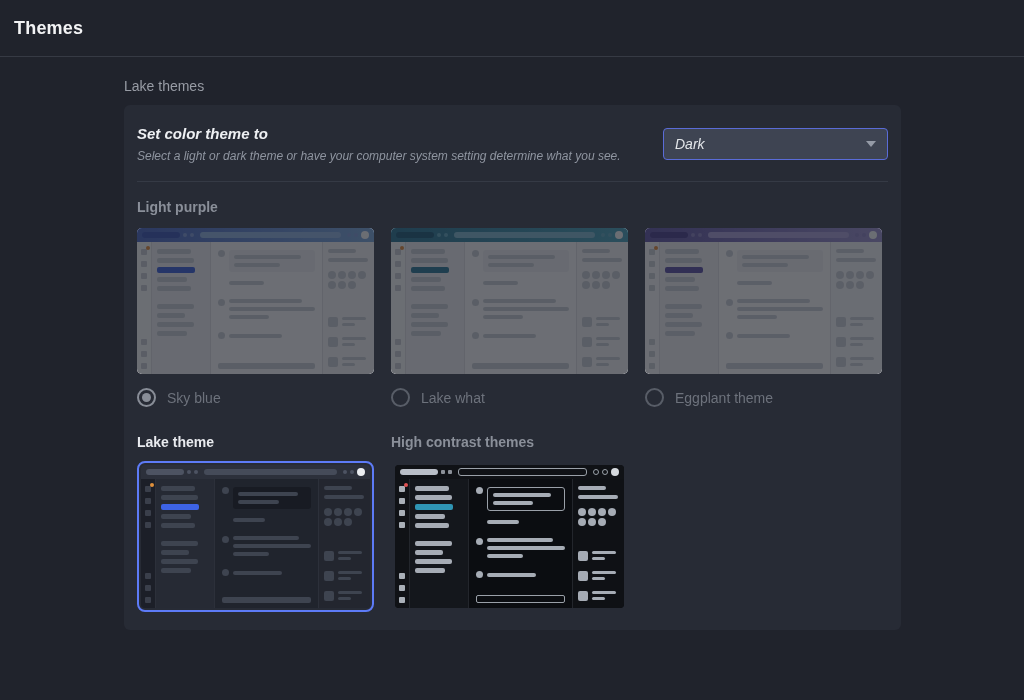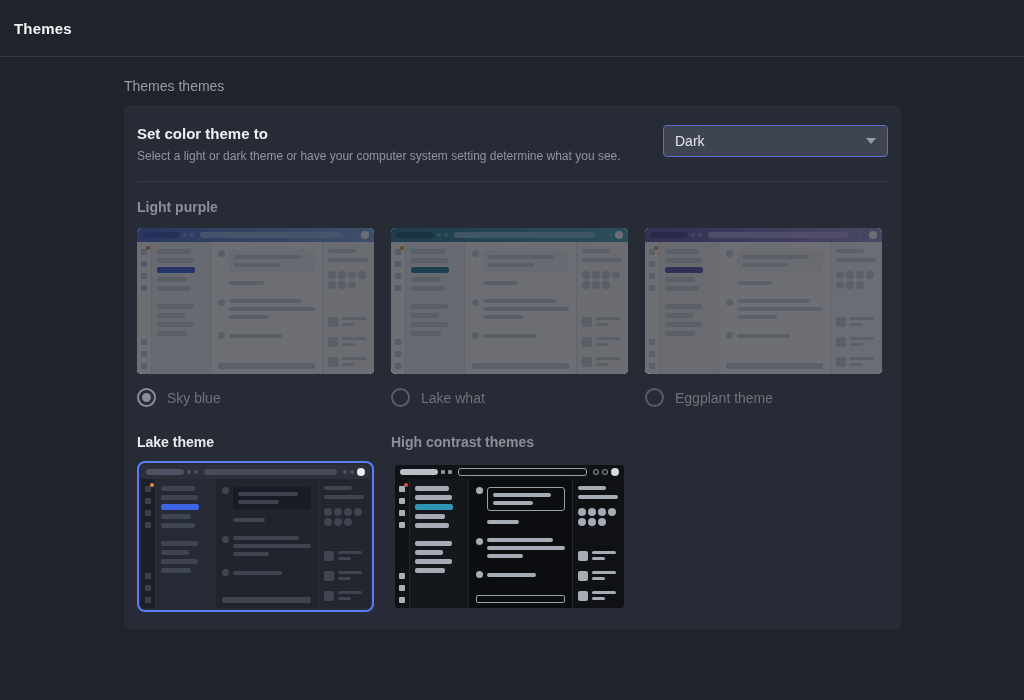"Themes" .hdr-title { font-size: 15px -> 18px }
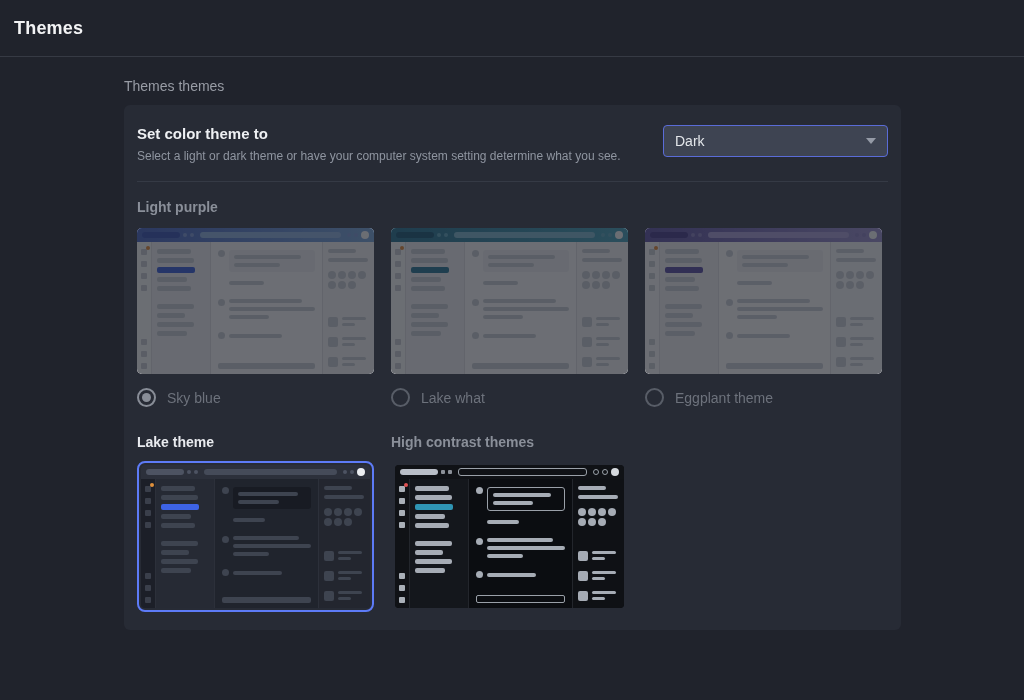"Themes themes" div.section-label { text: Themes -> Lake }
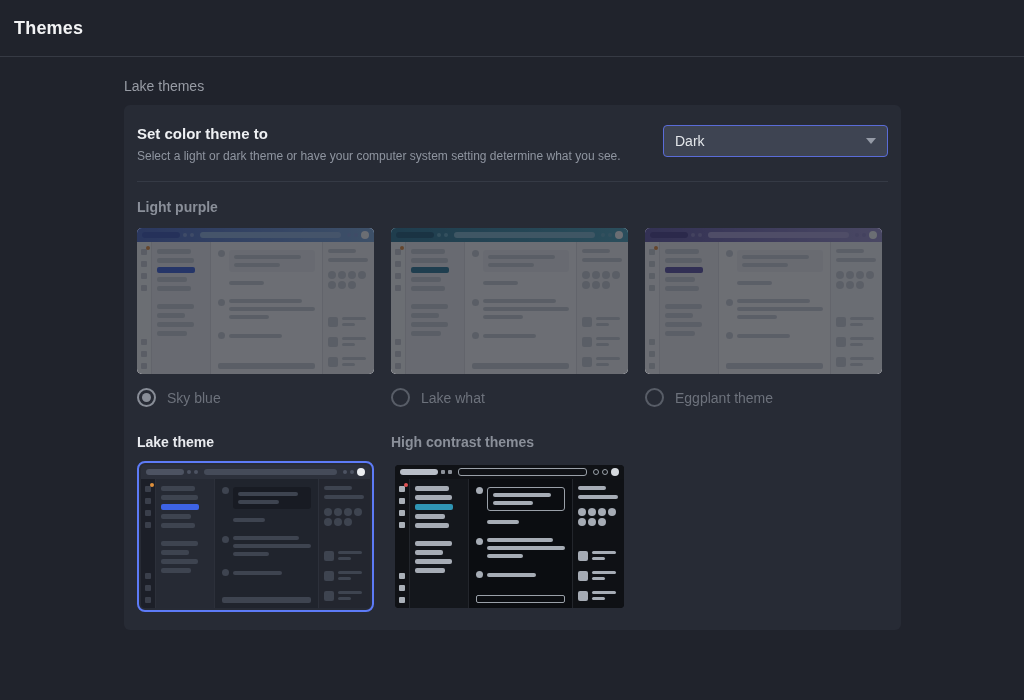"Set color theme to" .setting-row { align-items: none -> center; font-style: none -> italic }
